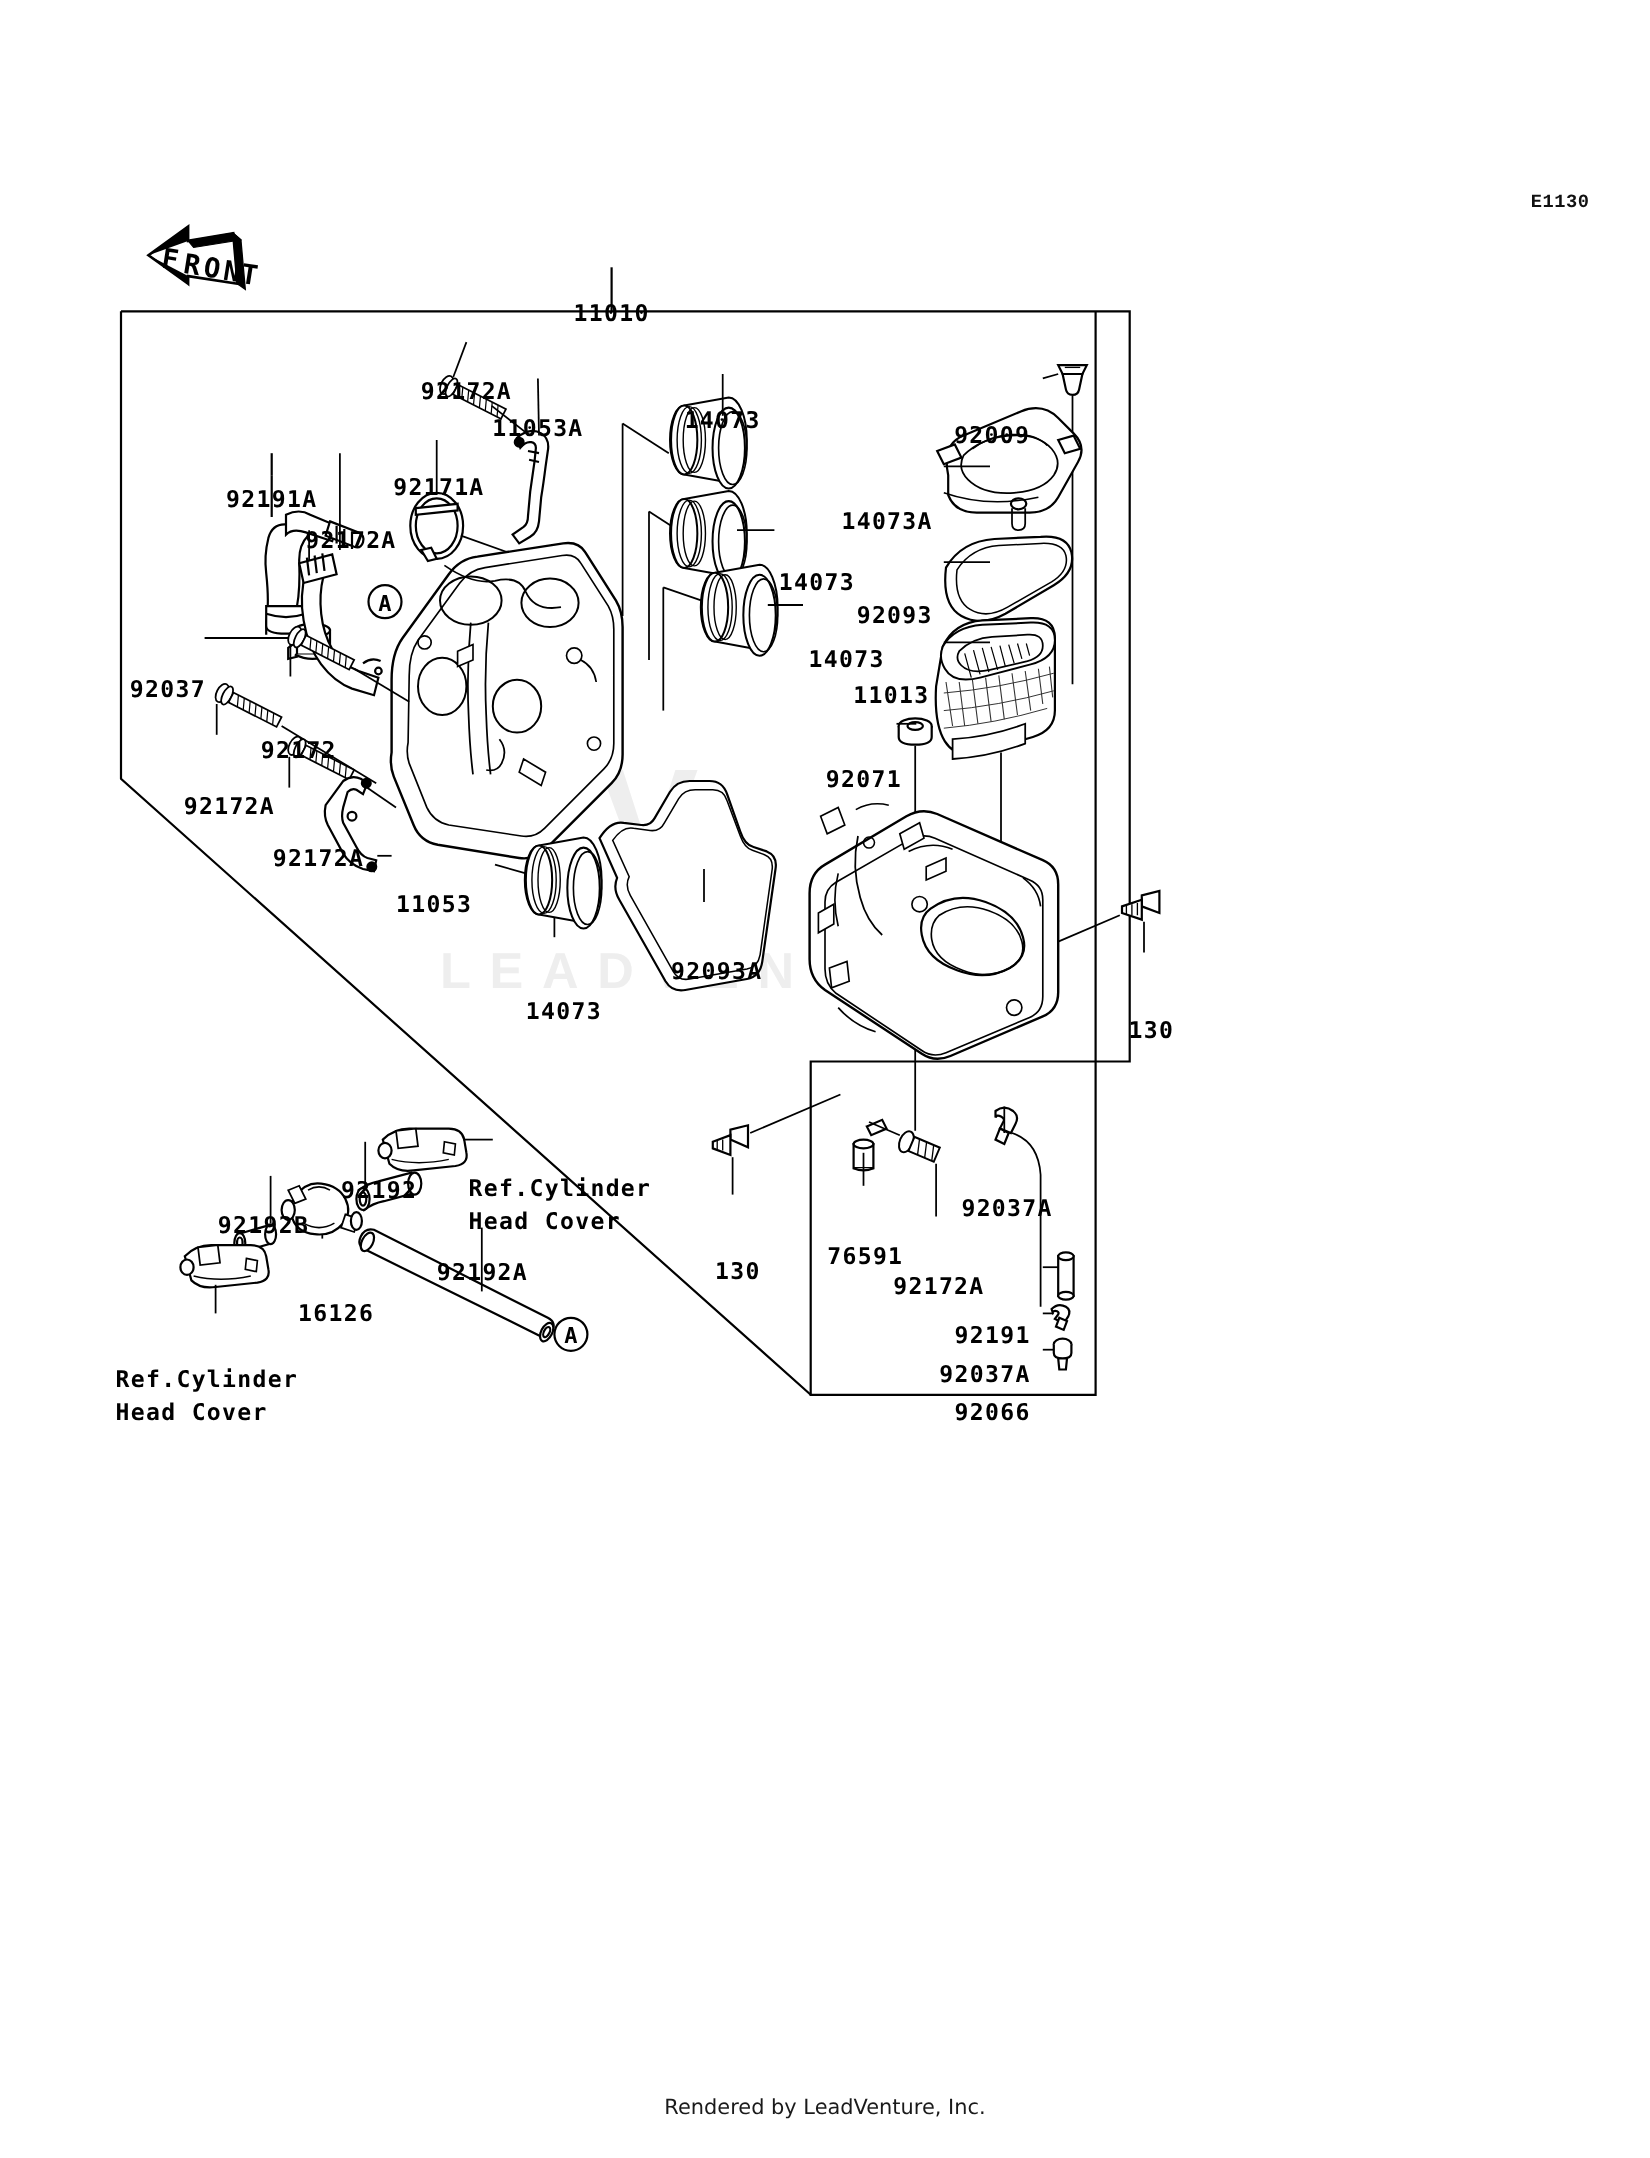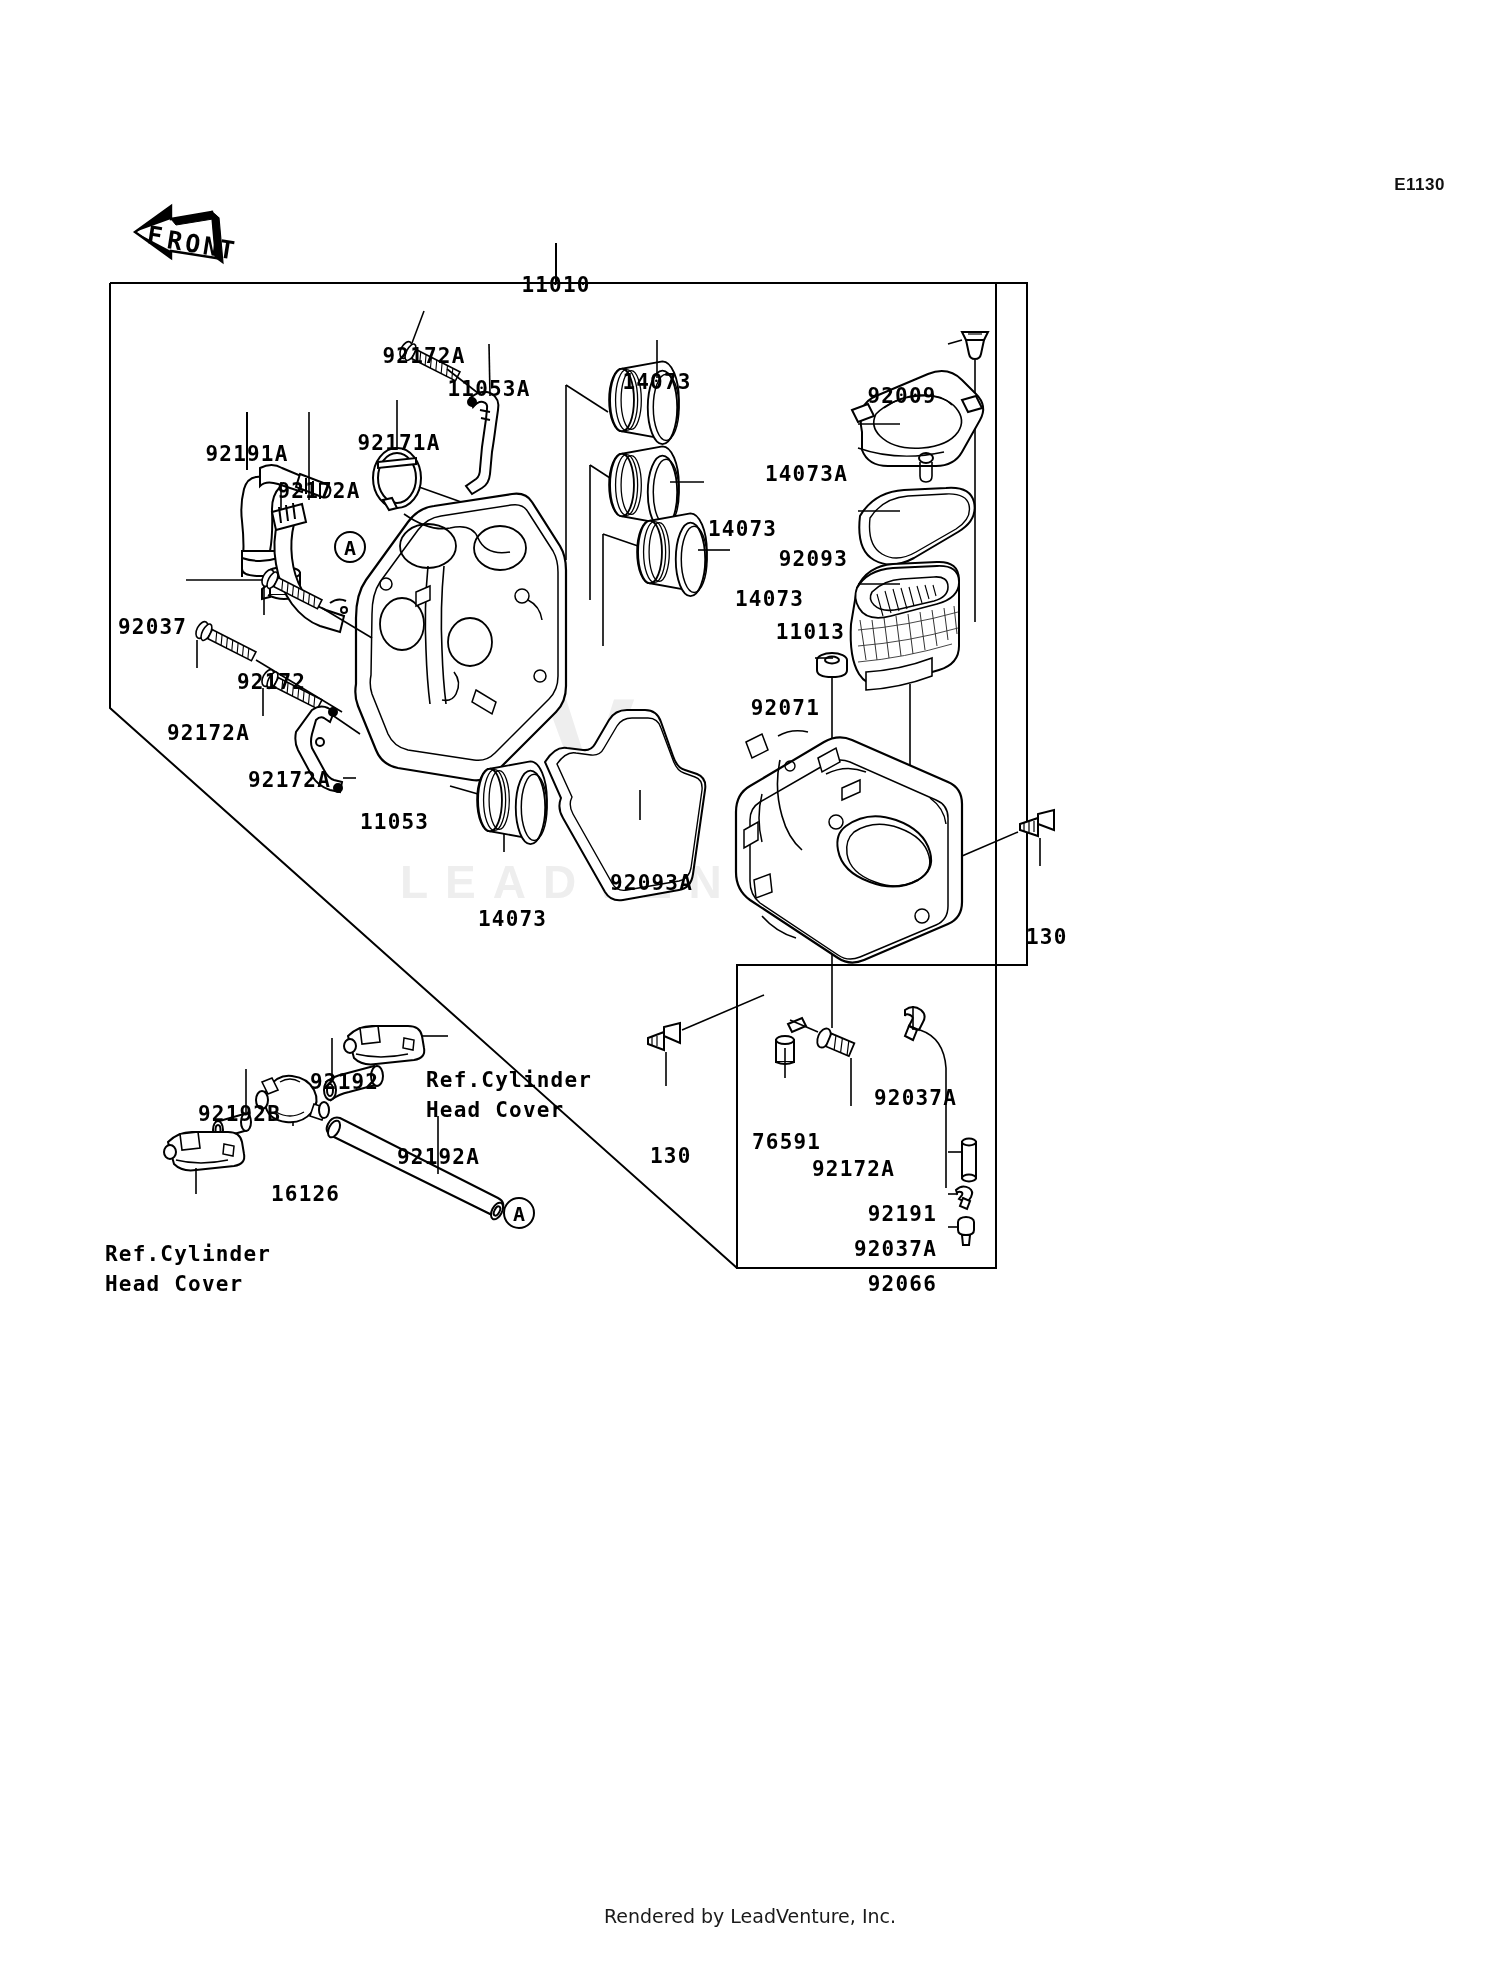"E1130" #sheet-code { font-family: Liberation Sans, sans-serif -> Liberation Mono, monospace }
